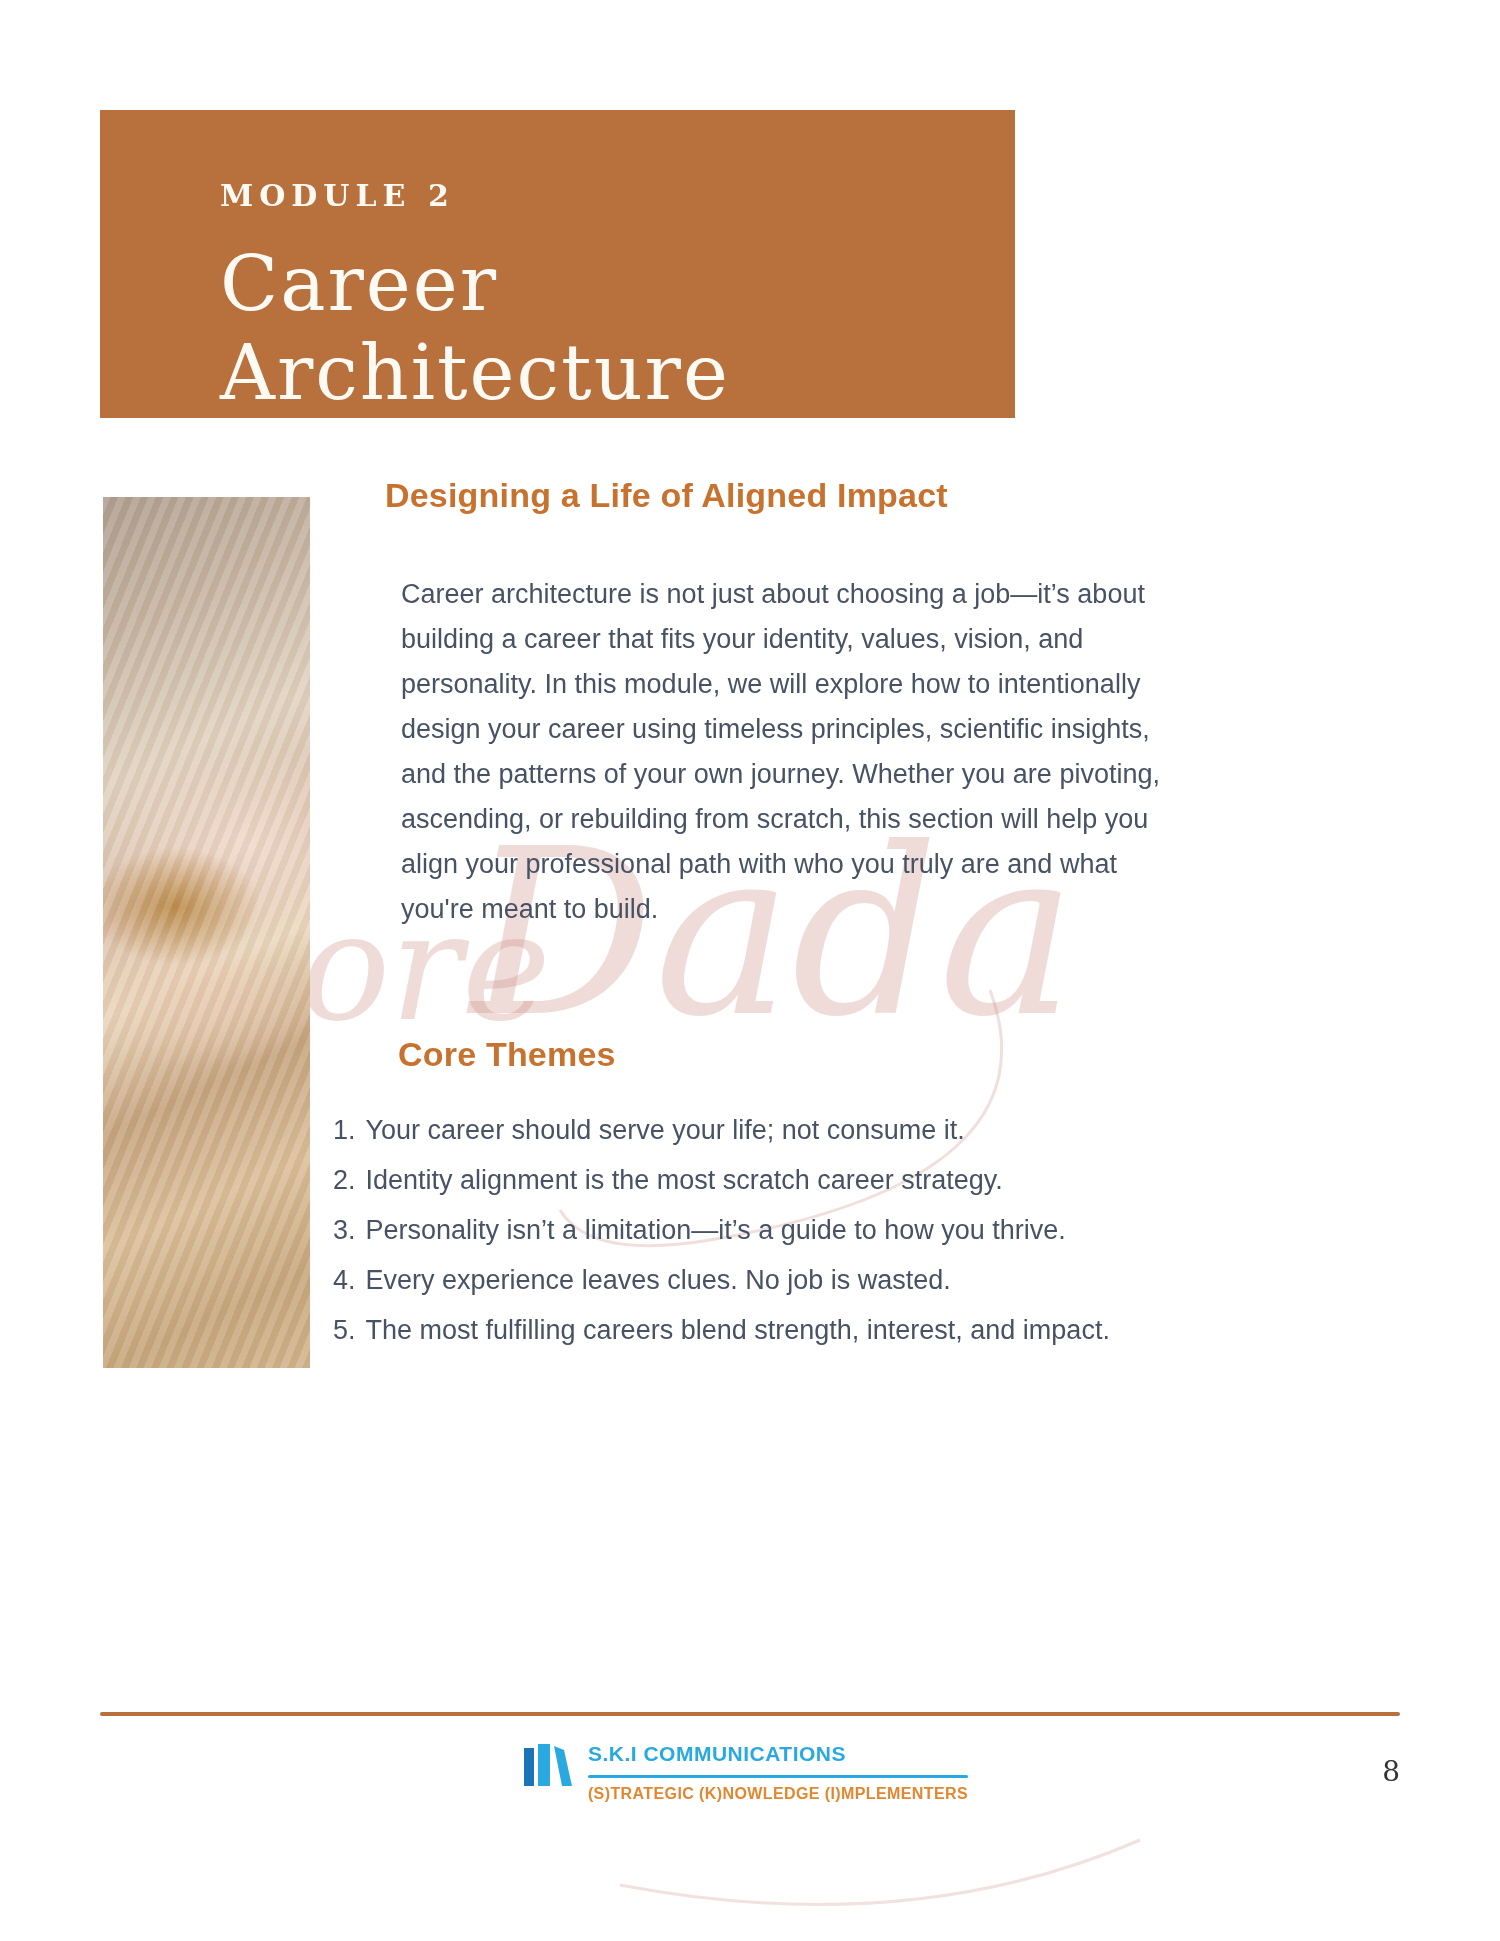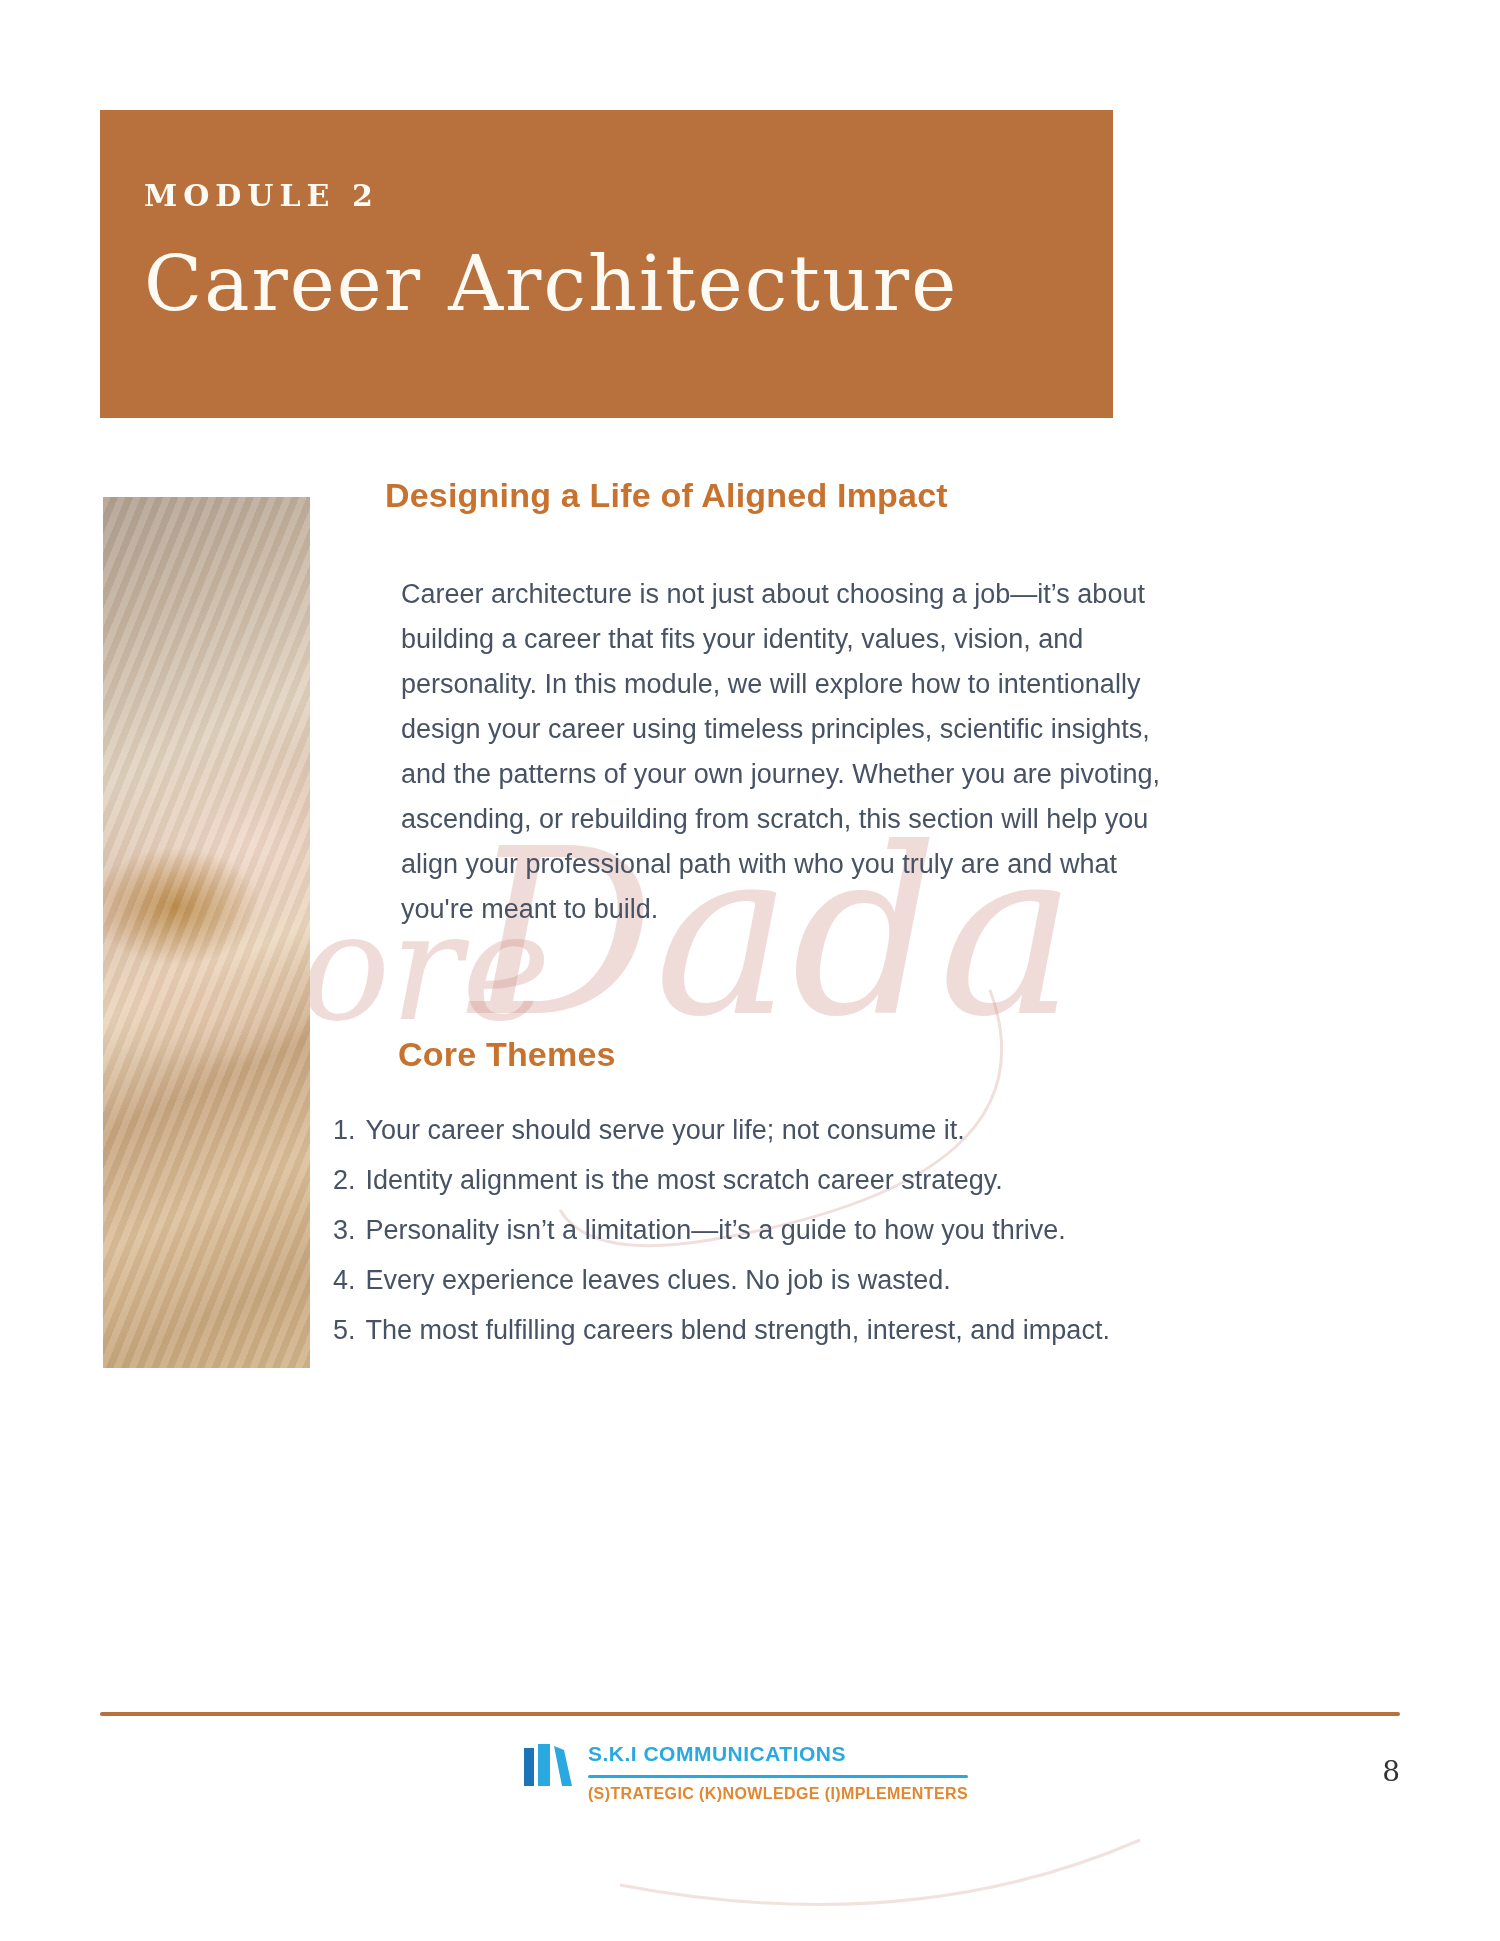"MODULE 2" .banner { padding: 68px 0 0 44px -> 68px 0 0 120px; width: 1013px -> 915px }
